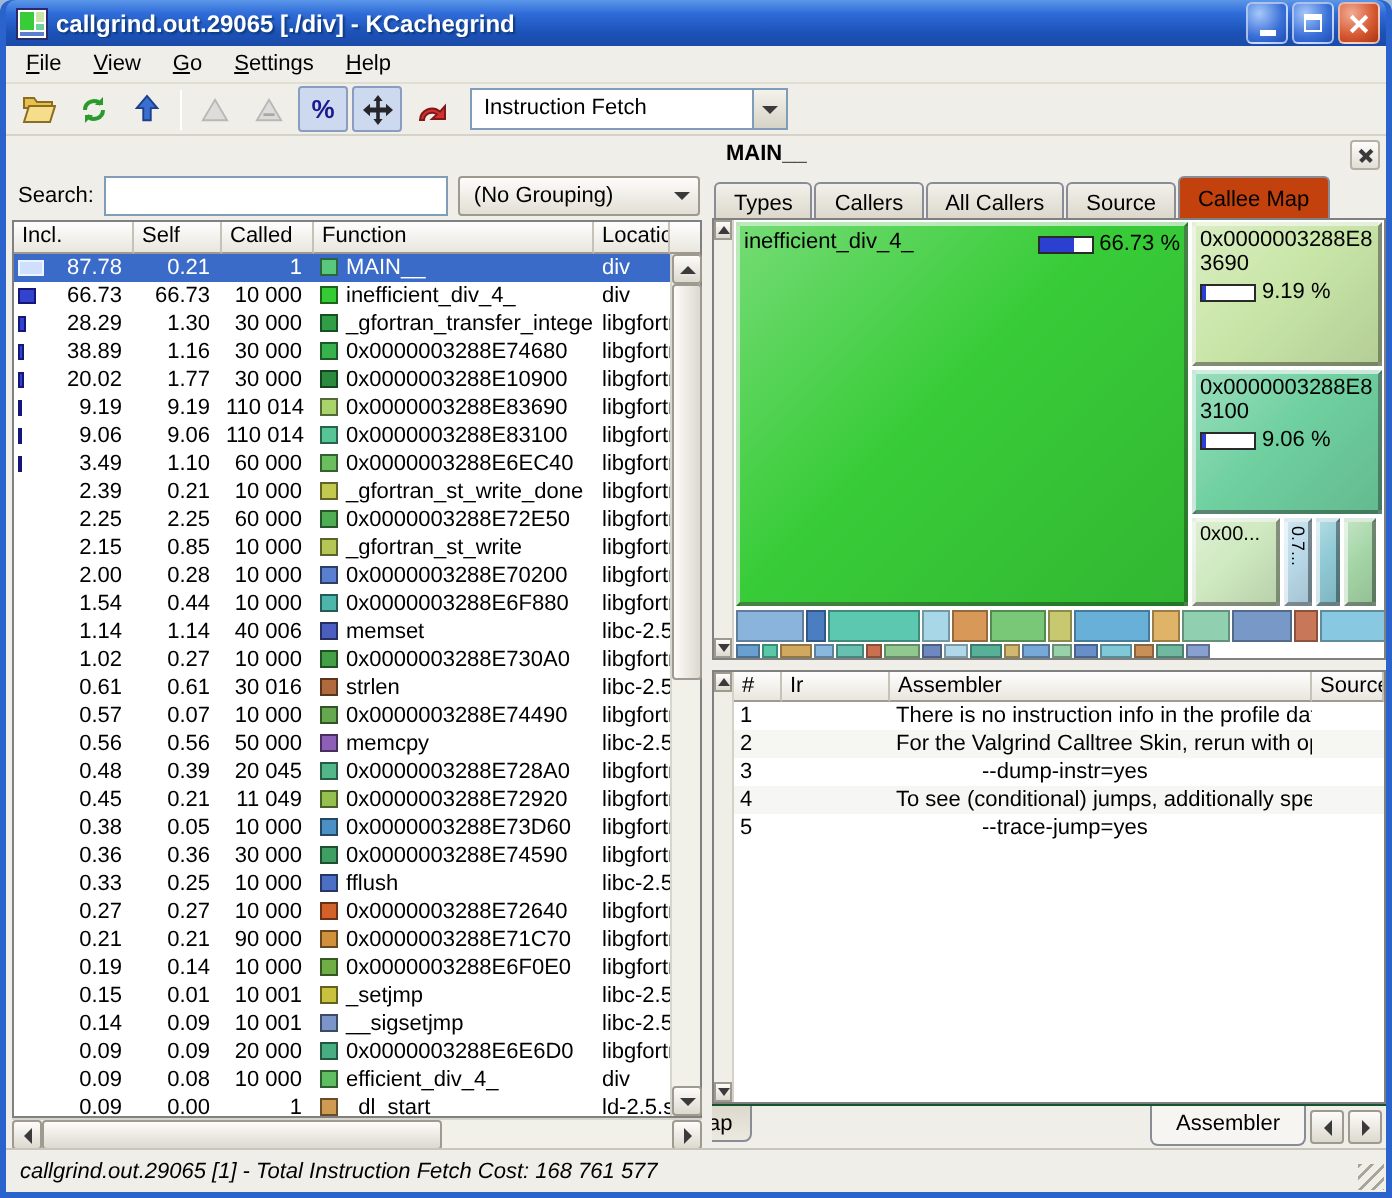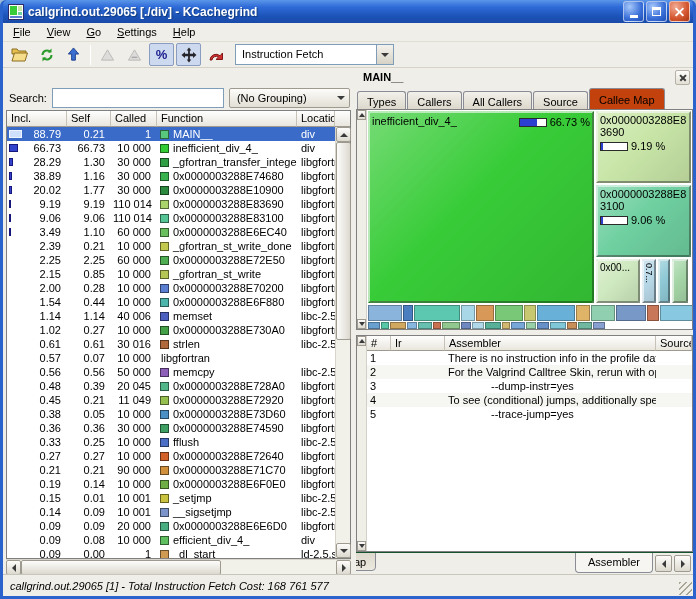"88.79" span.numv { text: 88.79 -> 87.78 }
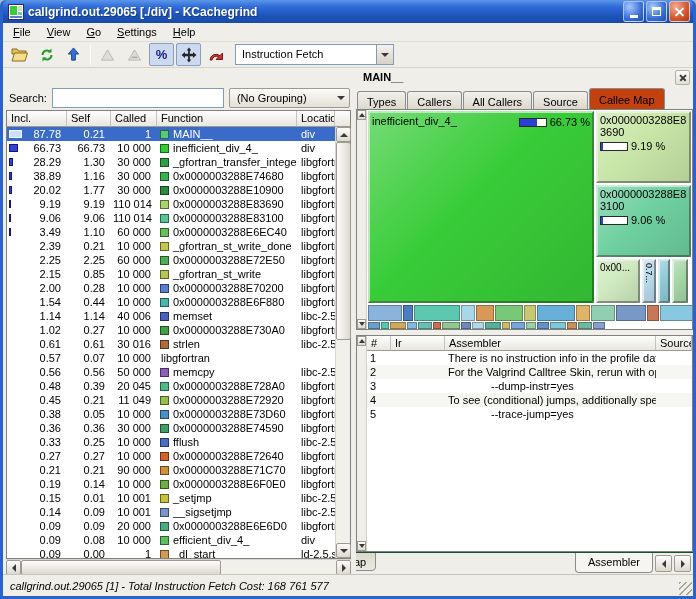"0x0000003288E74490" div.fcell { html: none -> <div><span></span><span>0x0000003288E74490</span></div> }
